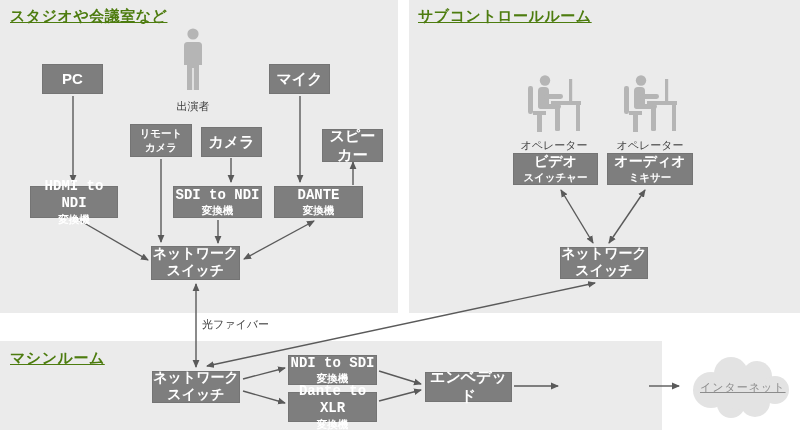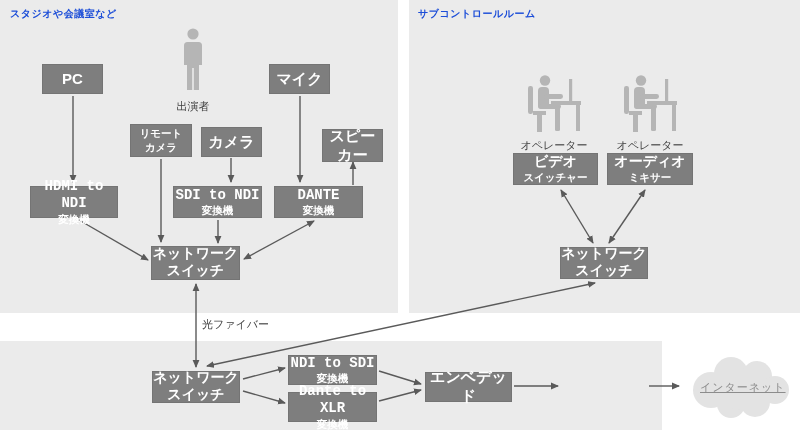"スタジオや会議室など" .panel-title { color: #1d4ed8 -> #4d7c0f; font-size: 10px -> 15px; text-decoration: none -> underline }
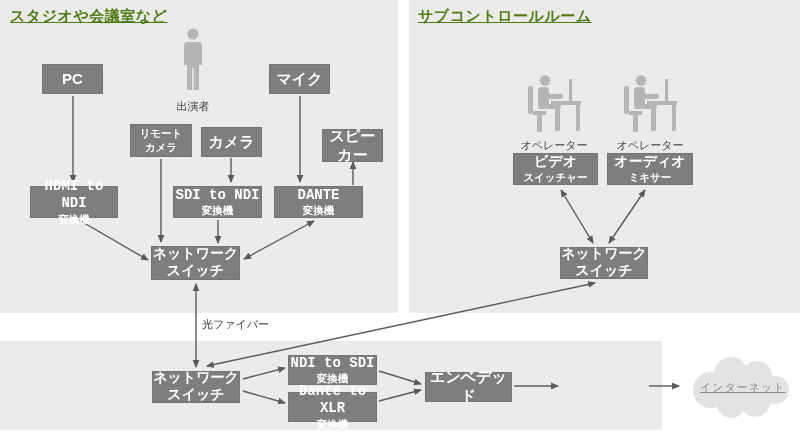"マシンルーム" div.panel-title { html: none -> <div>マシンルーム</div> }
